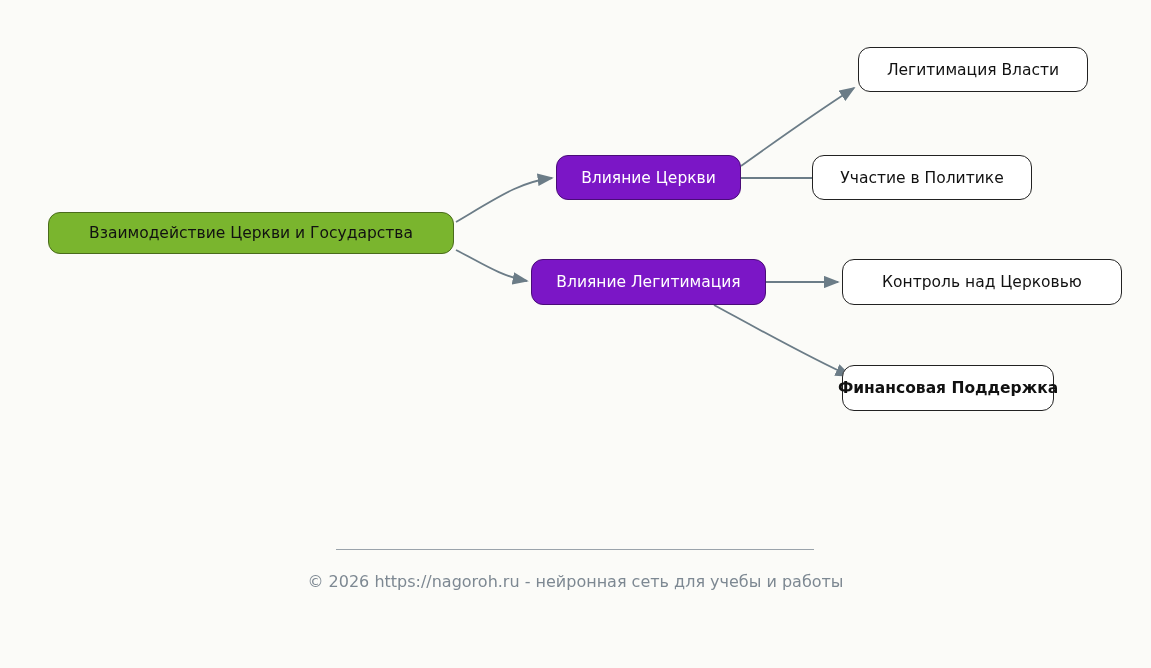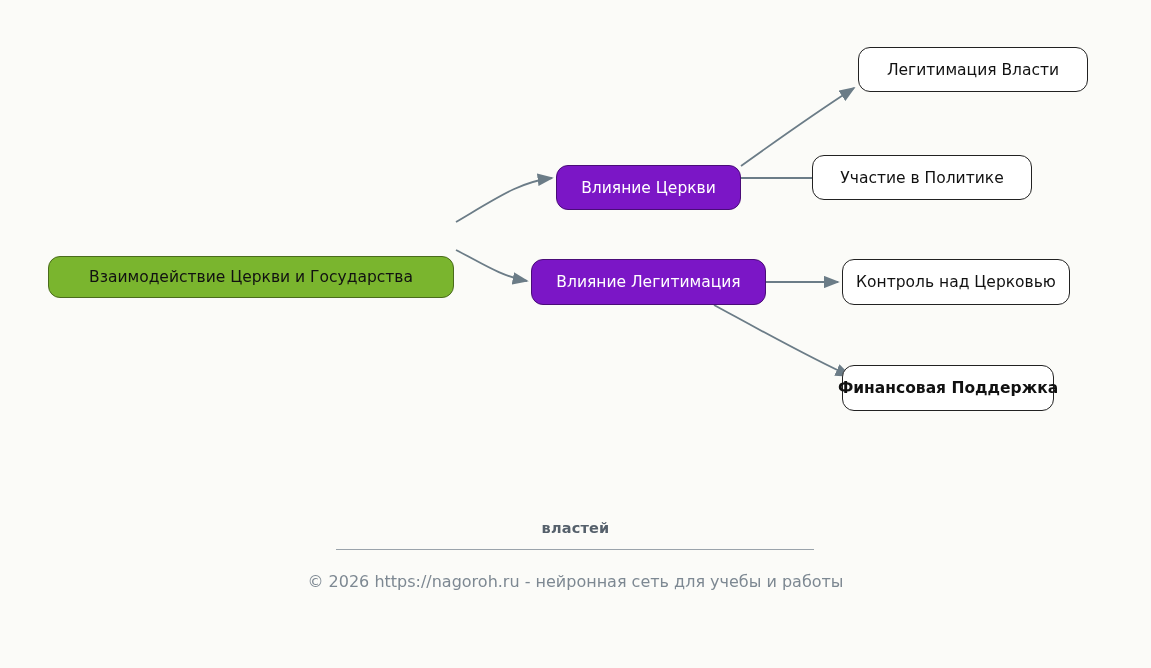"Влияние Церкви" div.node { top: 165px -> 155px }
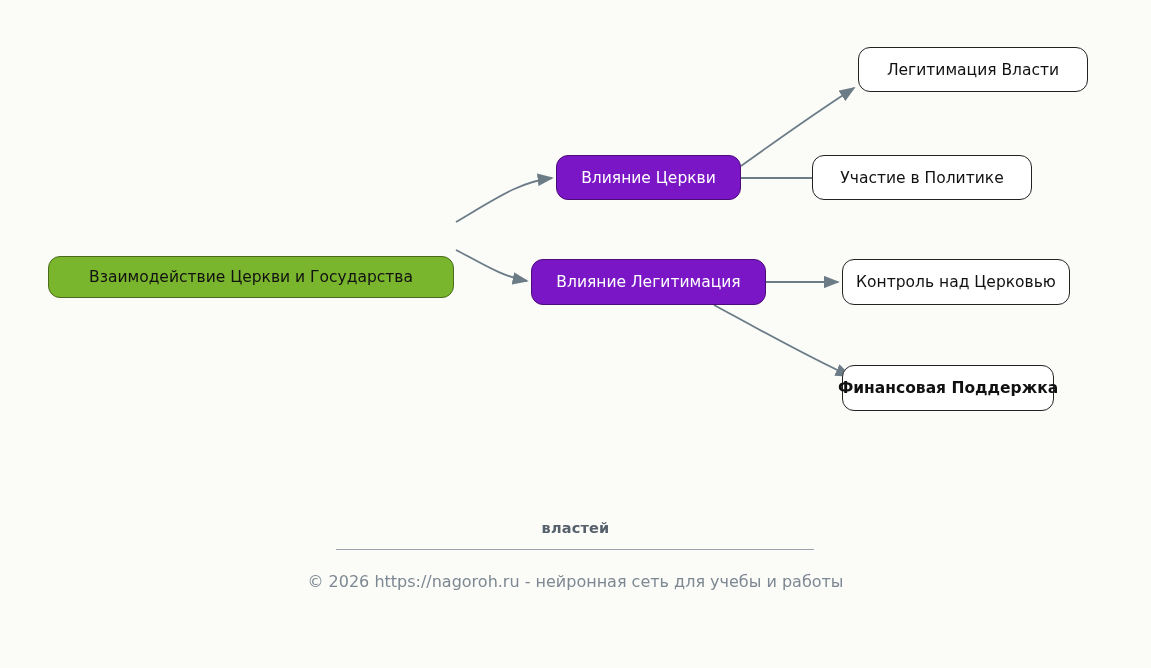"Взаимодействие Церкви и Государства" div.node { margin-top: 44px -> none }
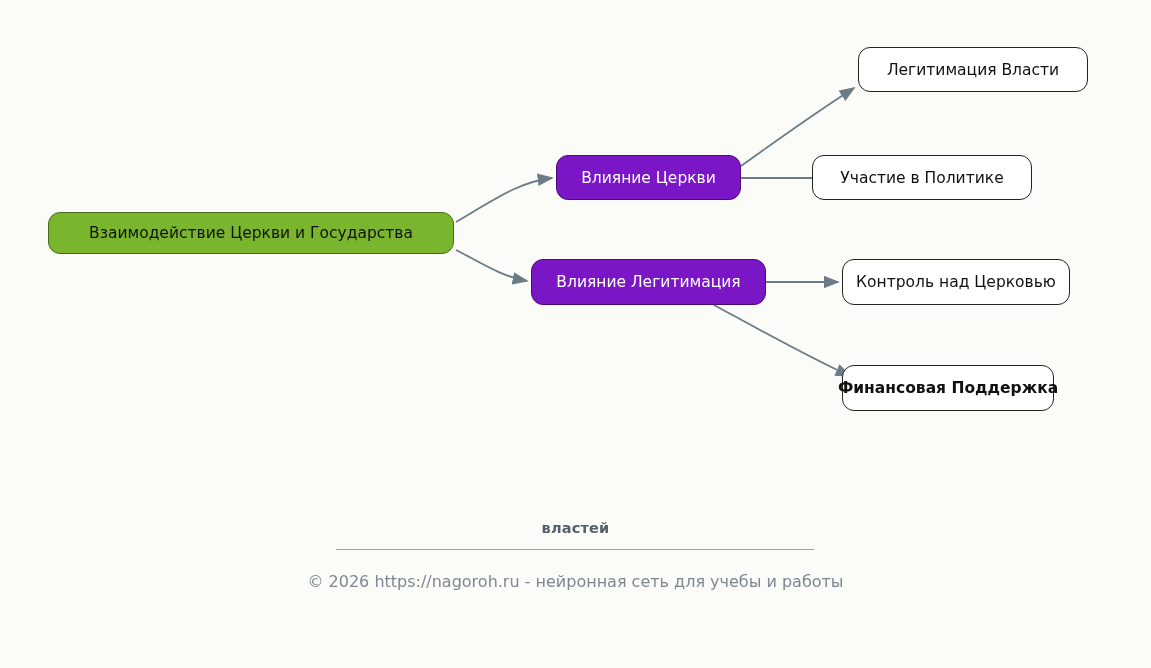"Контроль над Церковью" div.node { width: 228px -> 280px }
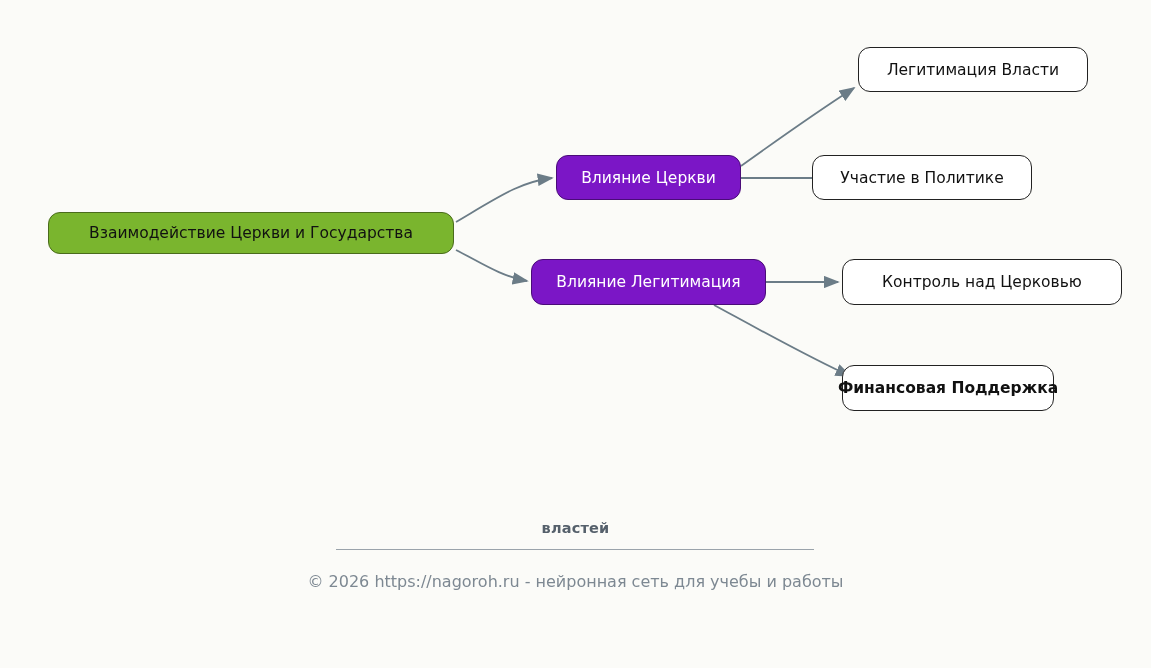"властей" div.caption { html: <div> <span>властей</span> </div> -> none }
